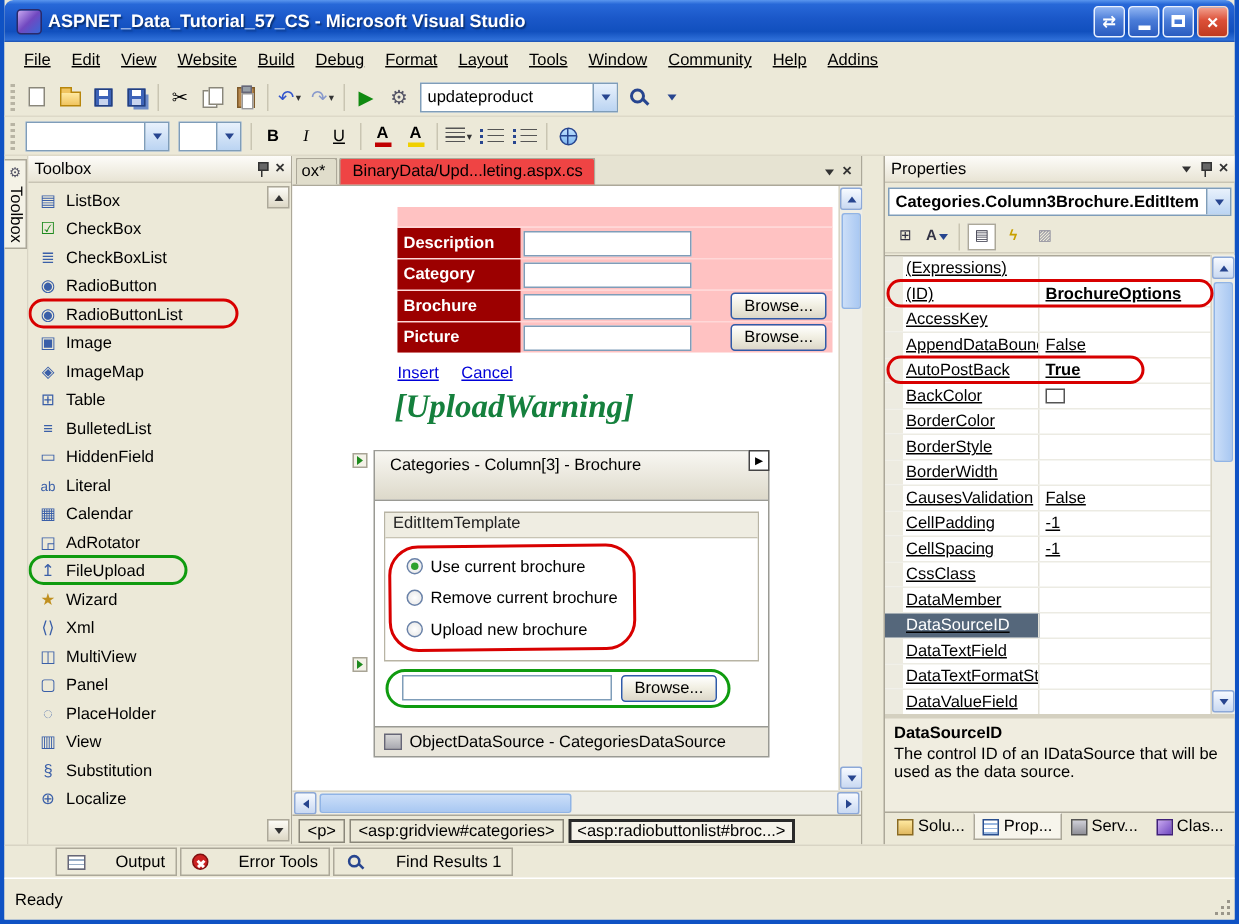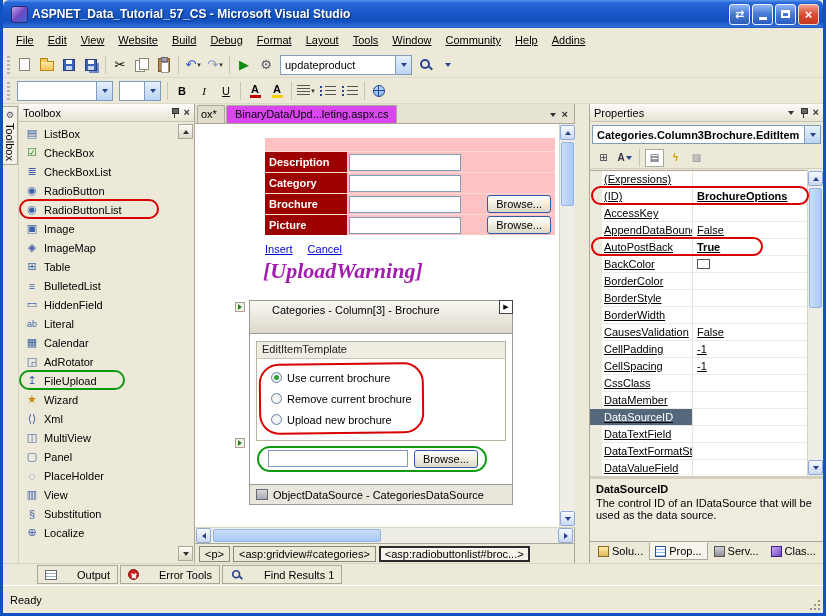"BinaryData/Upd...leting.aspx.cs" .dtab.active { background: #d946ef -> #ef4444 }
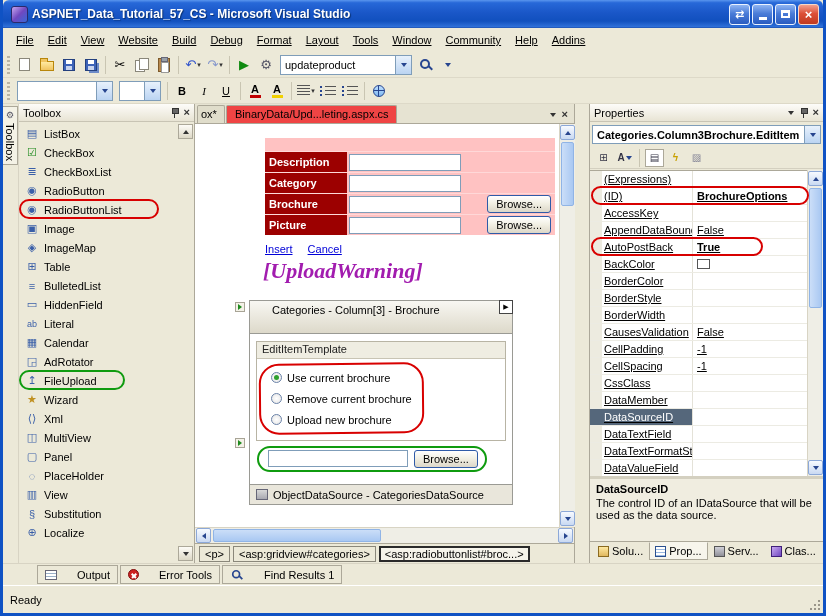"[UploadWarning]" .warning { color: #a21caf -> #15803d }
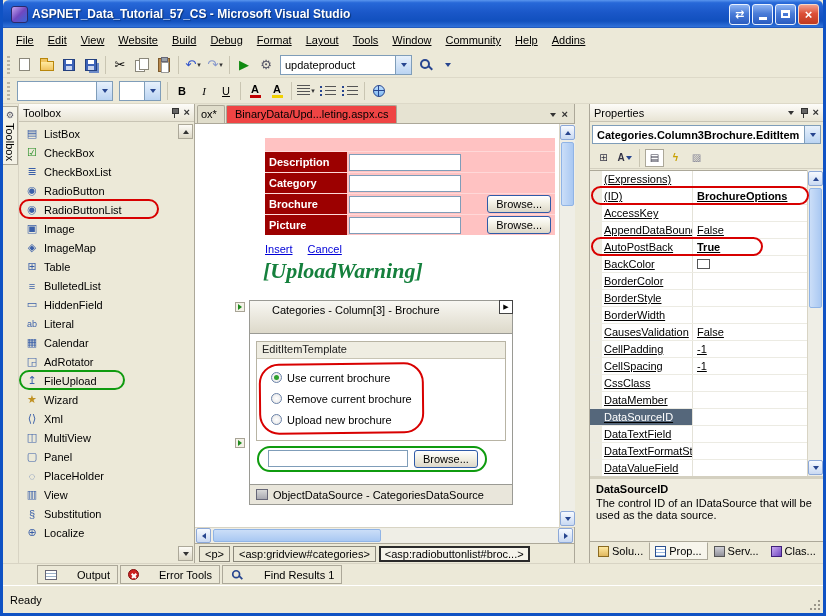"Categories - Column[3] - Brochure" .gp-header { padding: 3px 22px -> 3px 10px }
